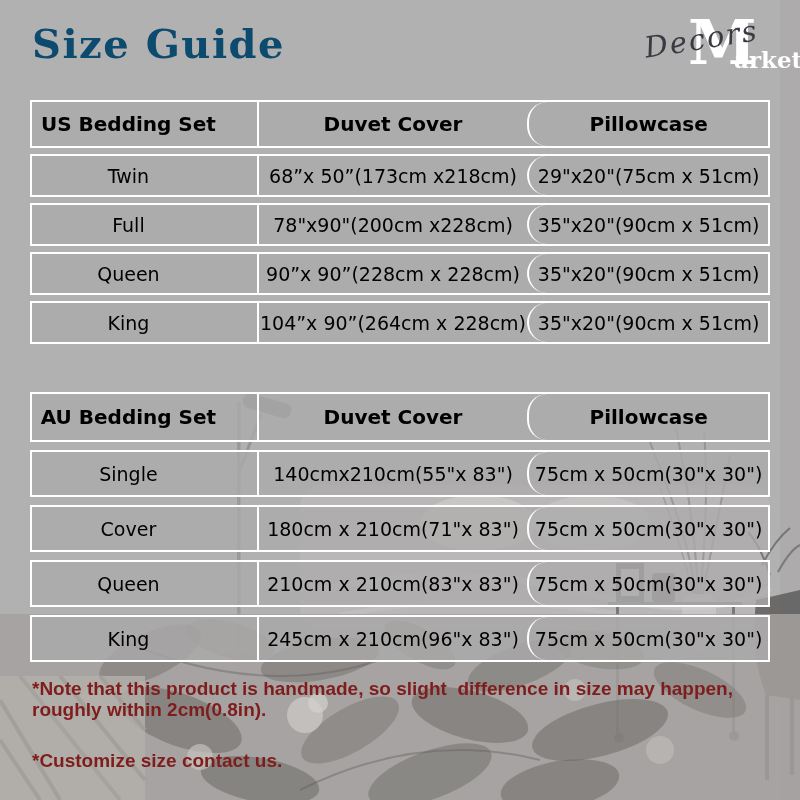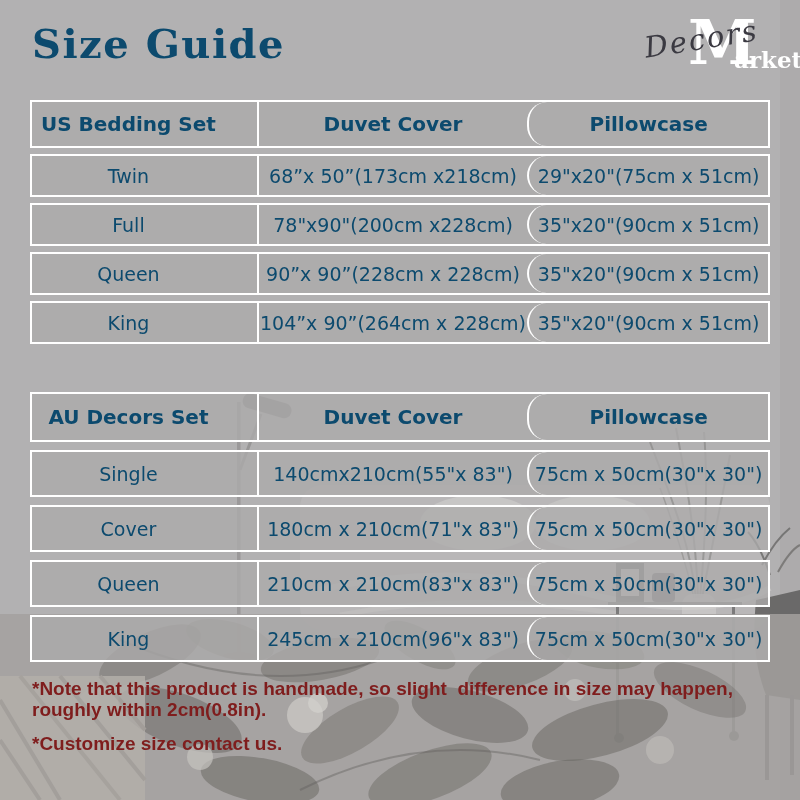"US Bedding Set" .trow { color: #0c4a6e -> #000000 }
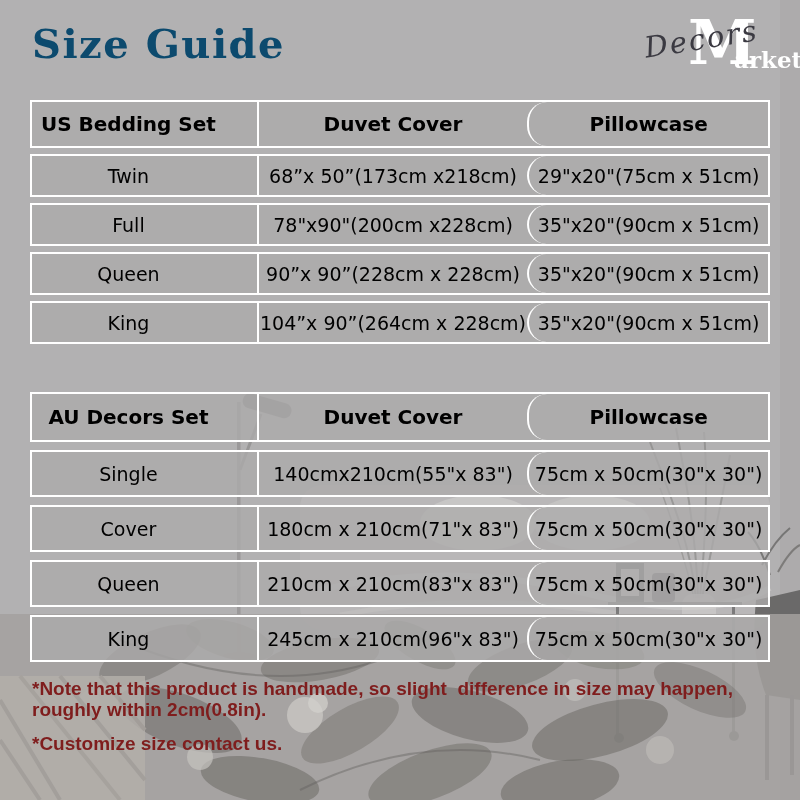"AU Decors Set" div.cell { text: Decors -> Bedding }
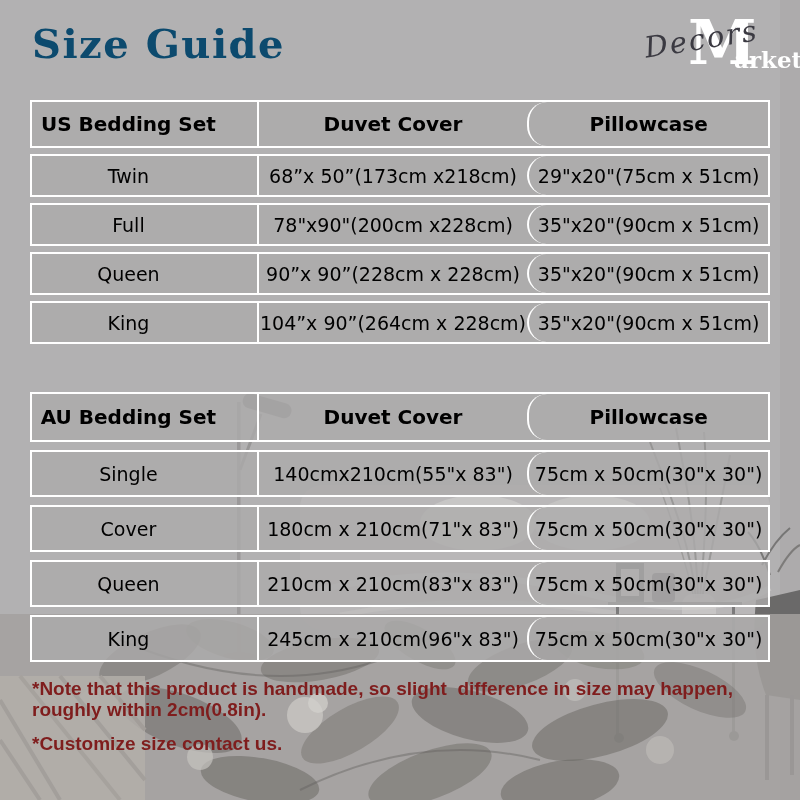"*Customize size contact us." .note-customize { margin-top: 13px -> 30px }
